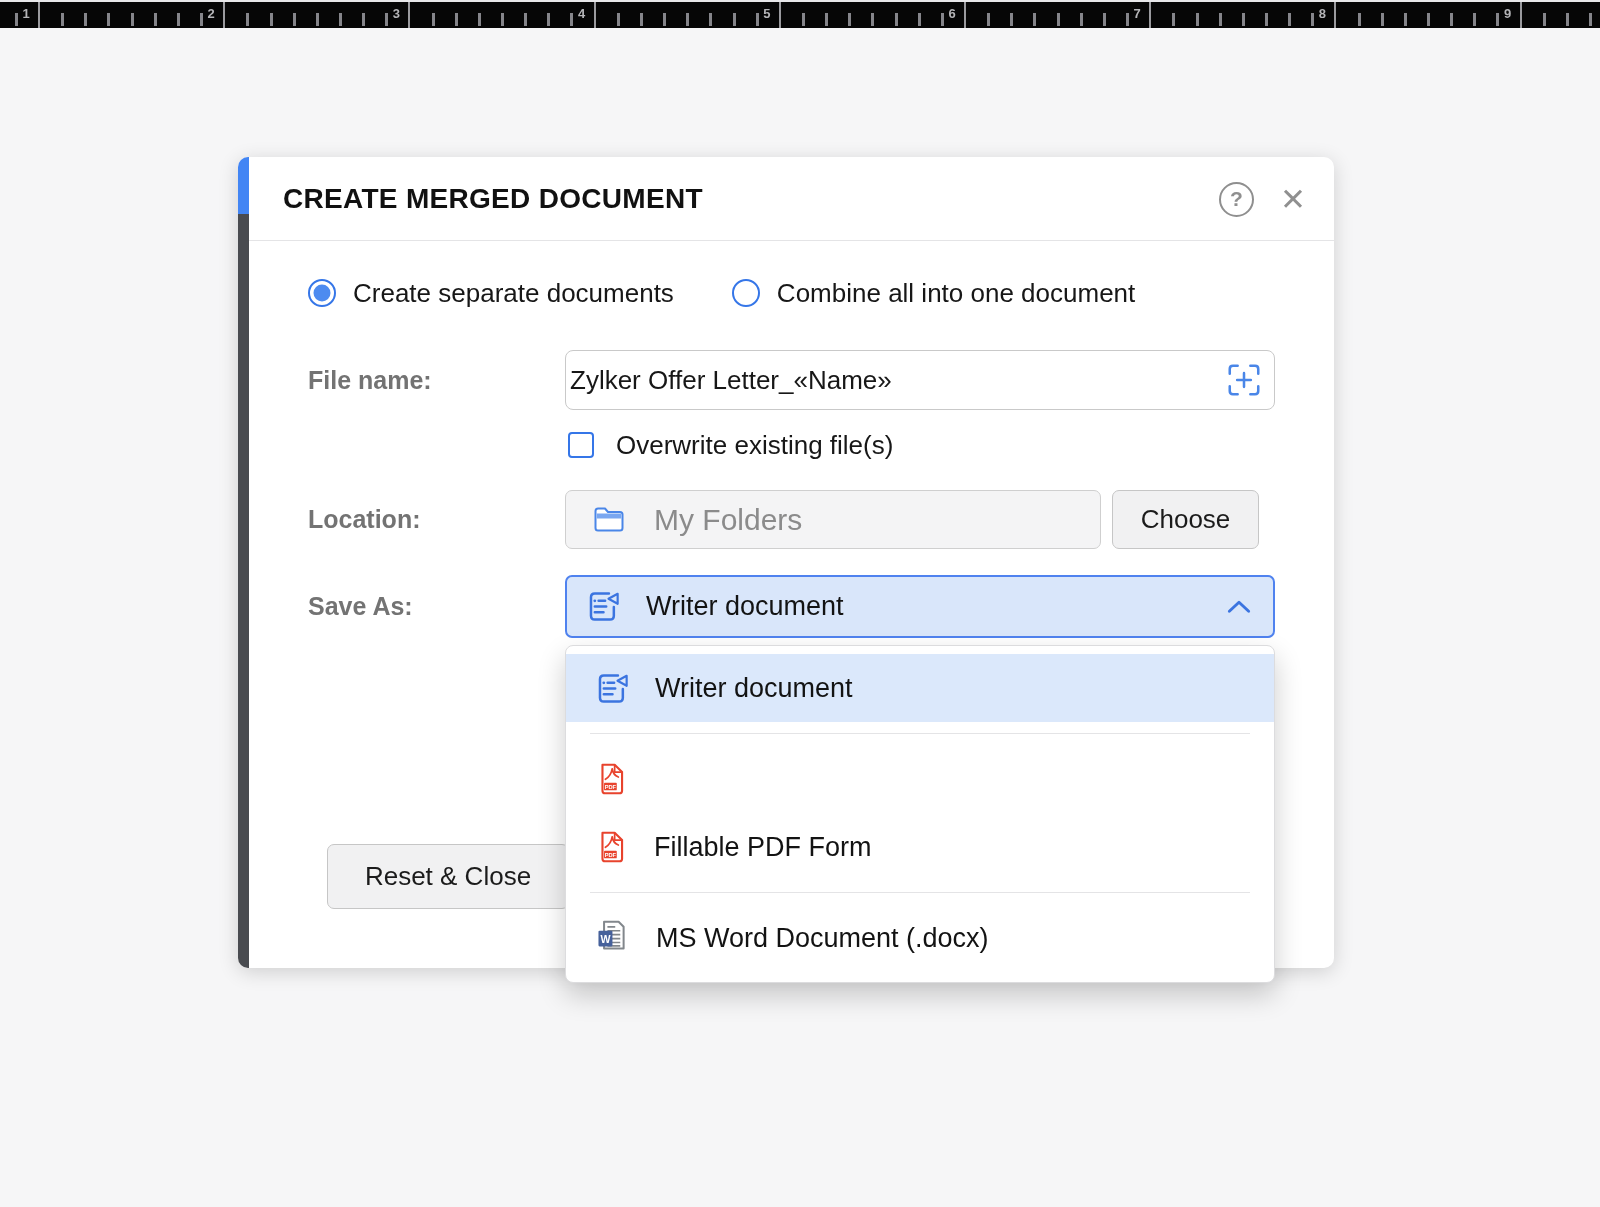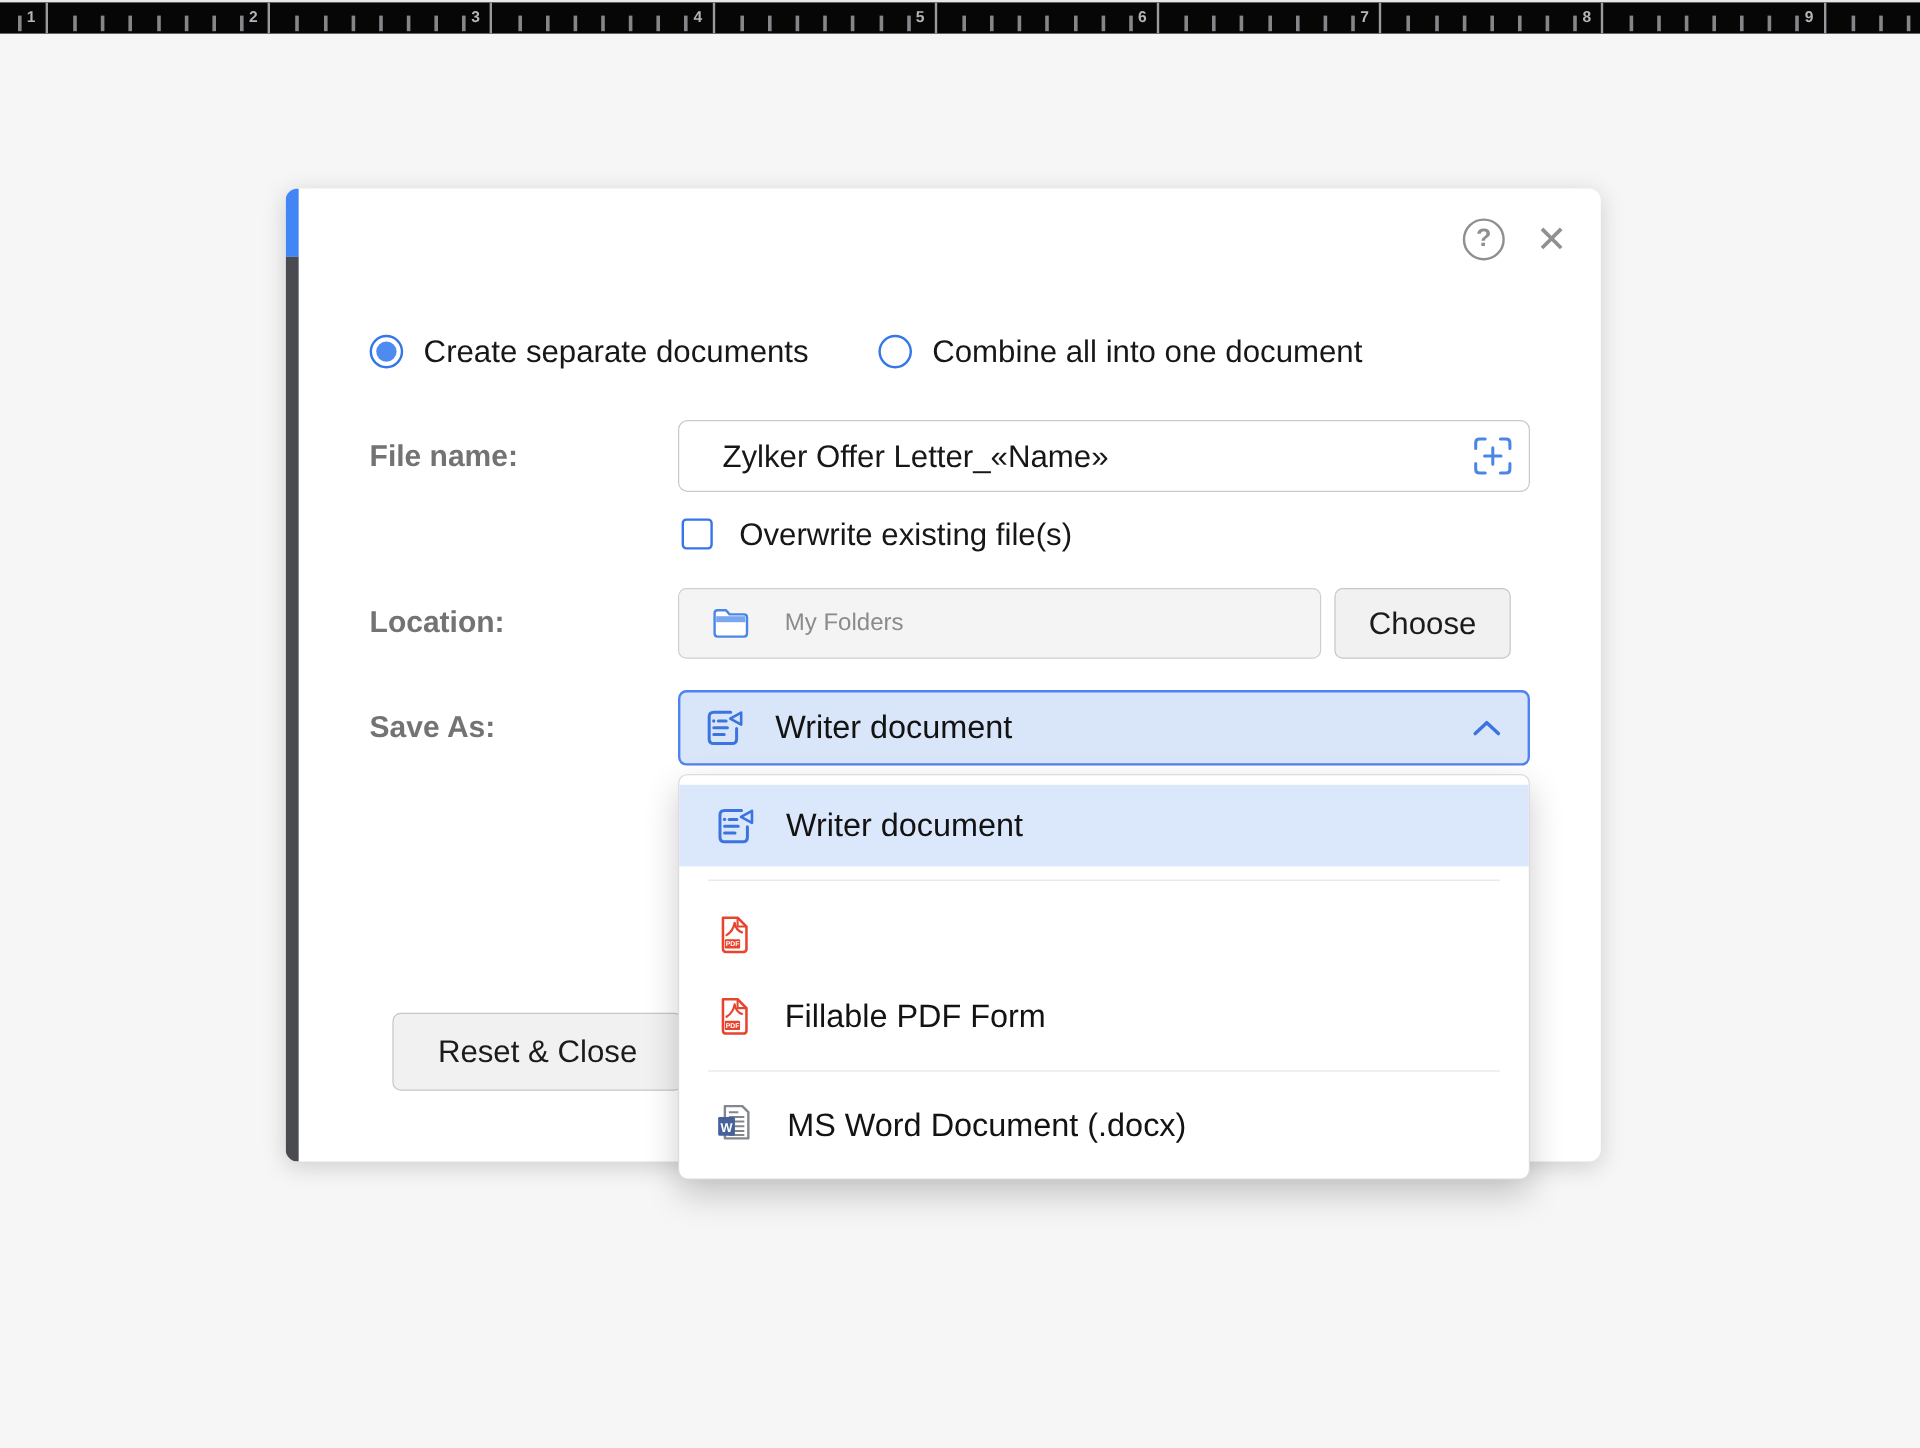"CREATE MERGED DOCUMENT" div.dlg-header { html: none -> <div> <span>CREATE MERGED DOCUMENT</span> </div> }
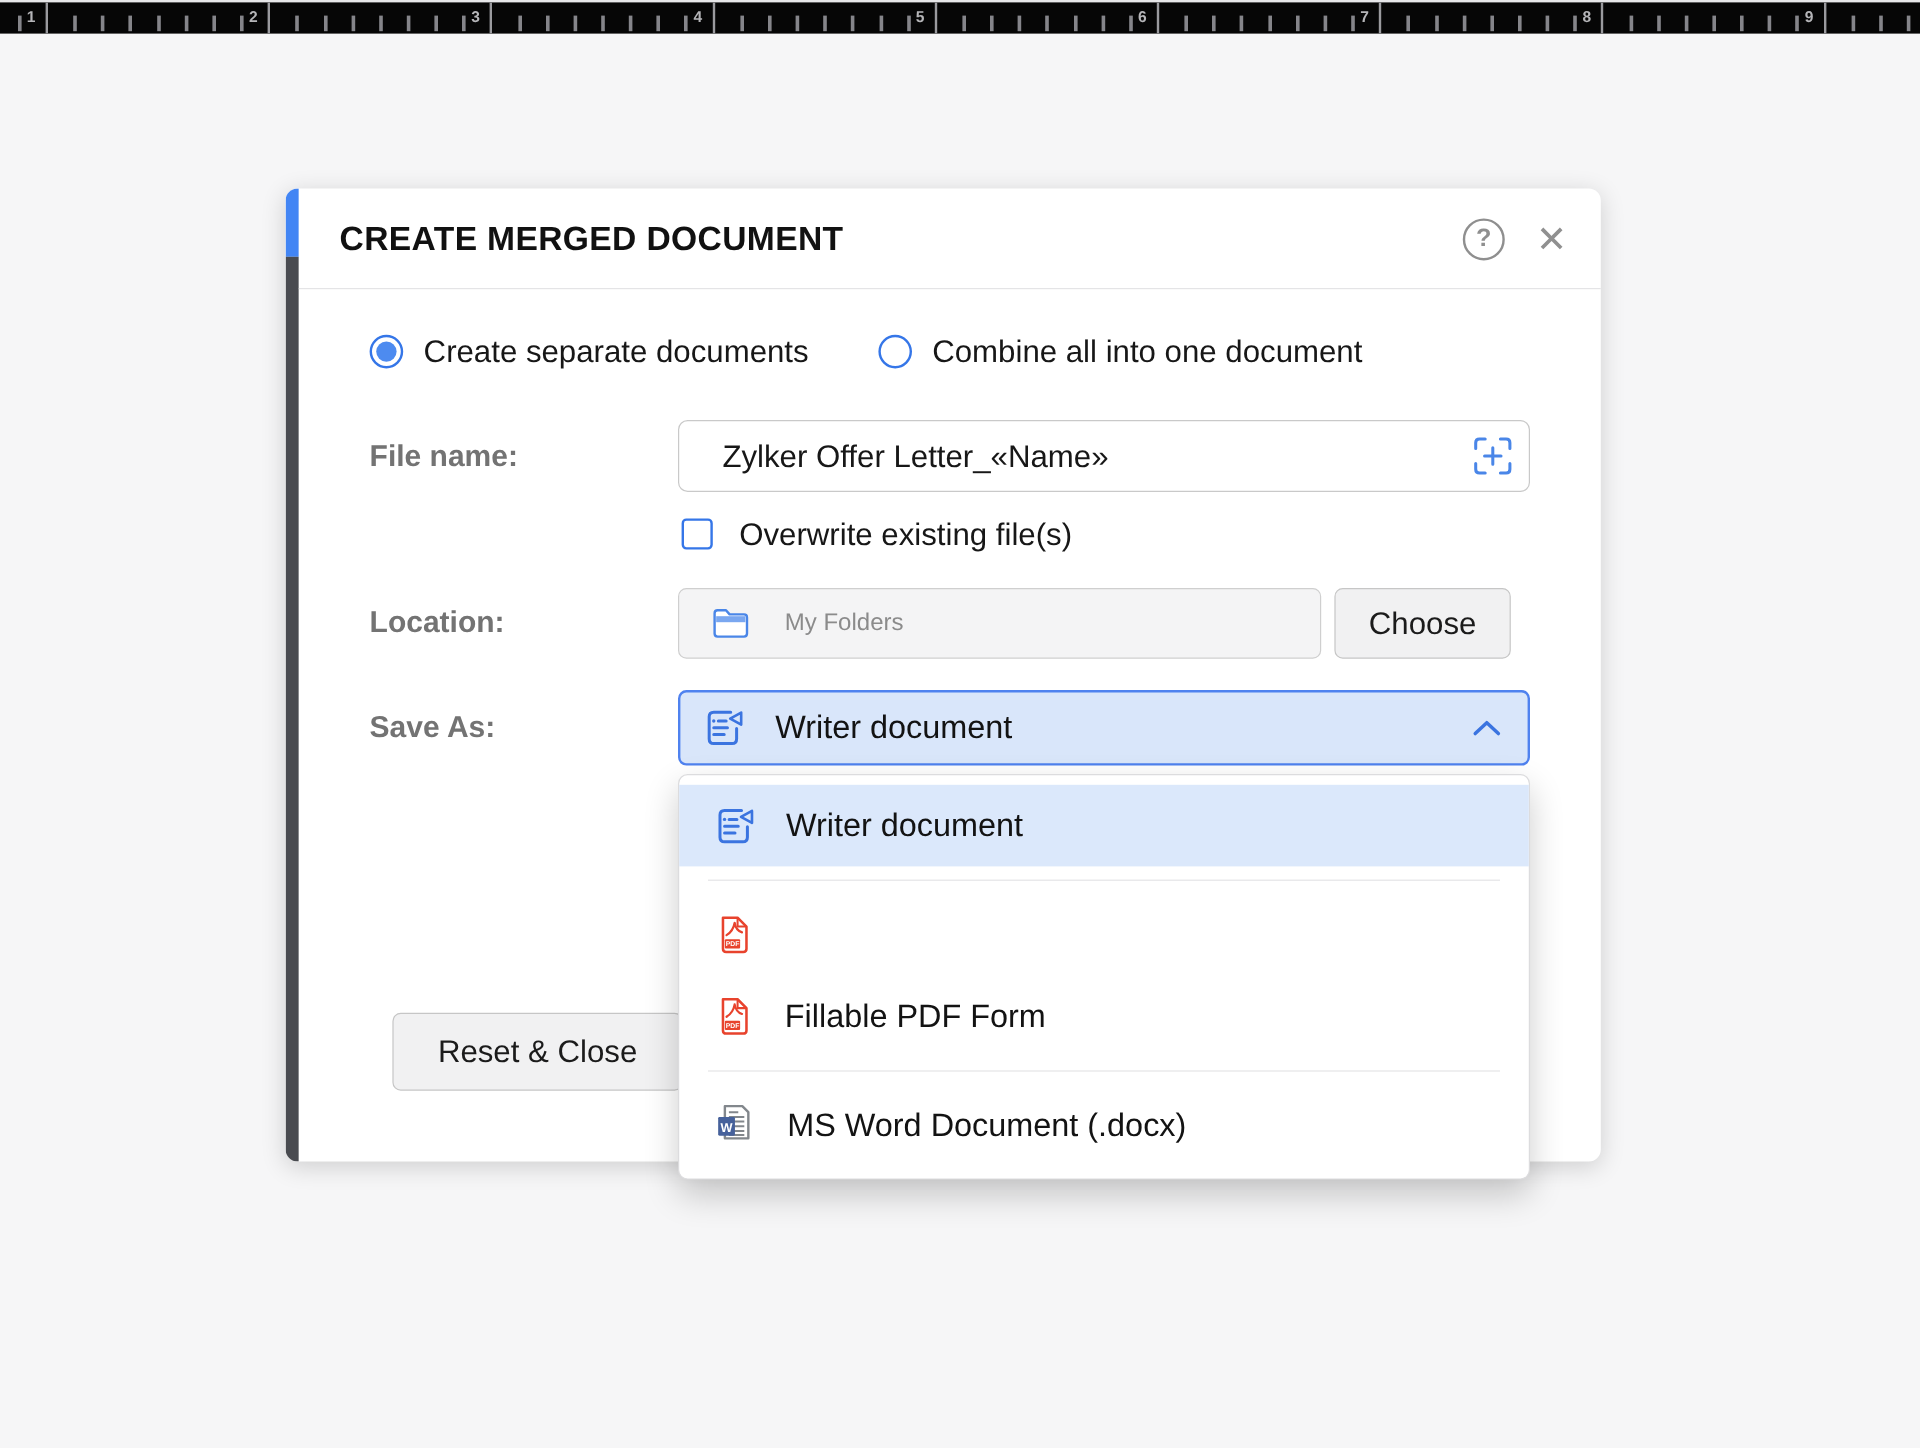"Zylker Offer Letter_«Name»" .text-input { padding: 0 60px 0 36px -> 0 60px 0 4px }
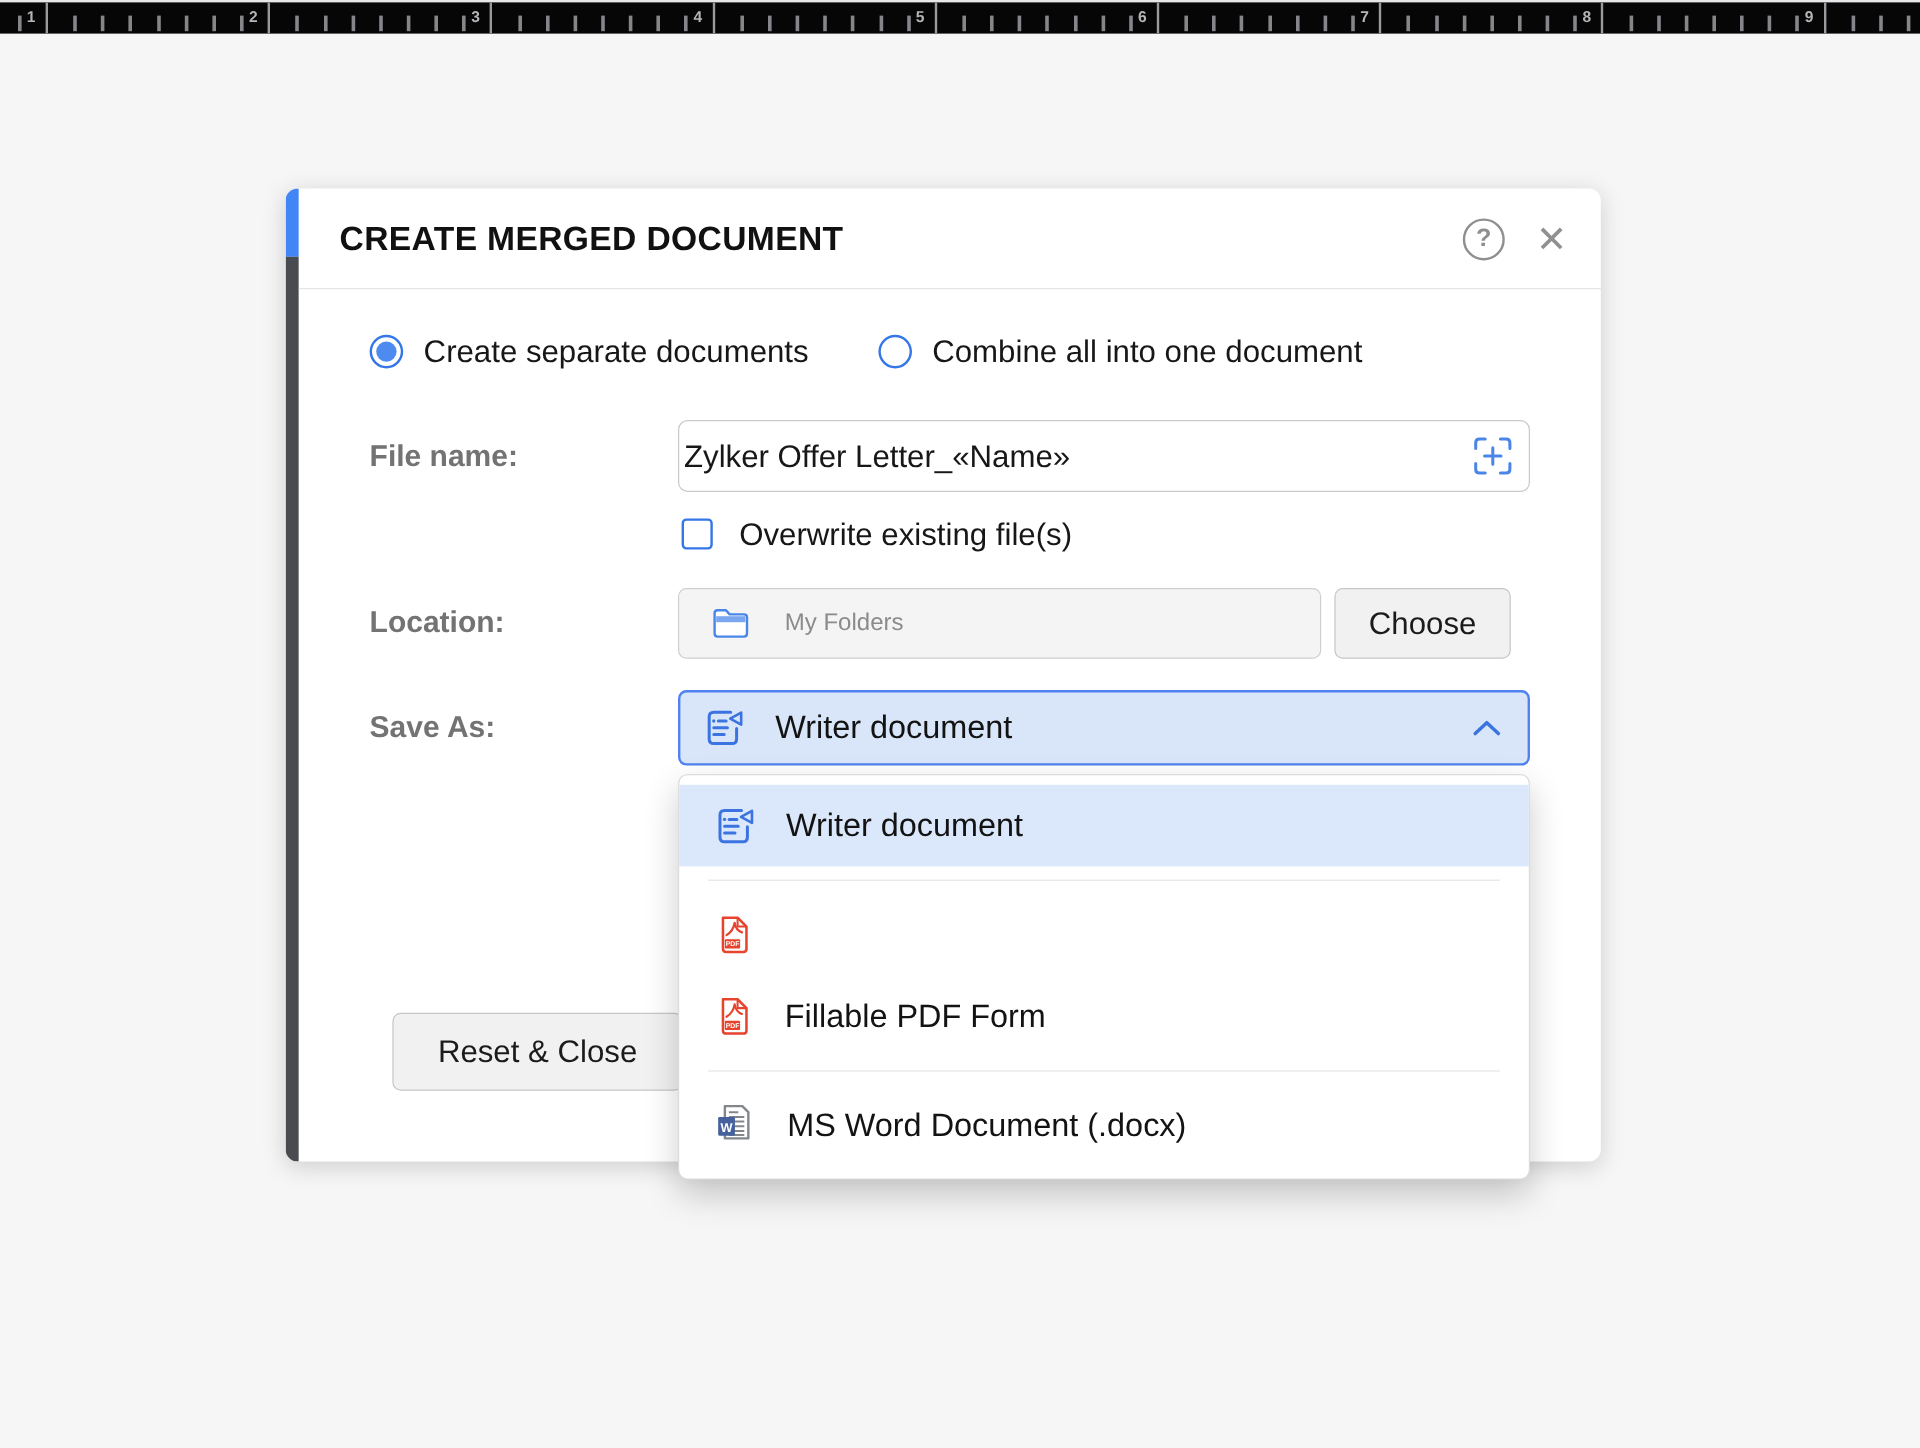"My Folders" .loc-value { font-size: 20px -> 30px }
